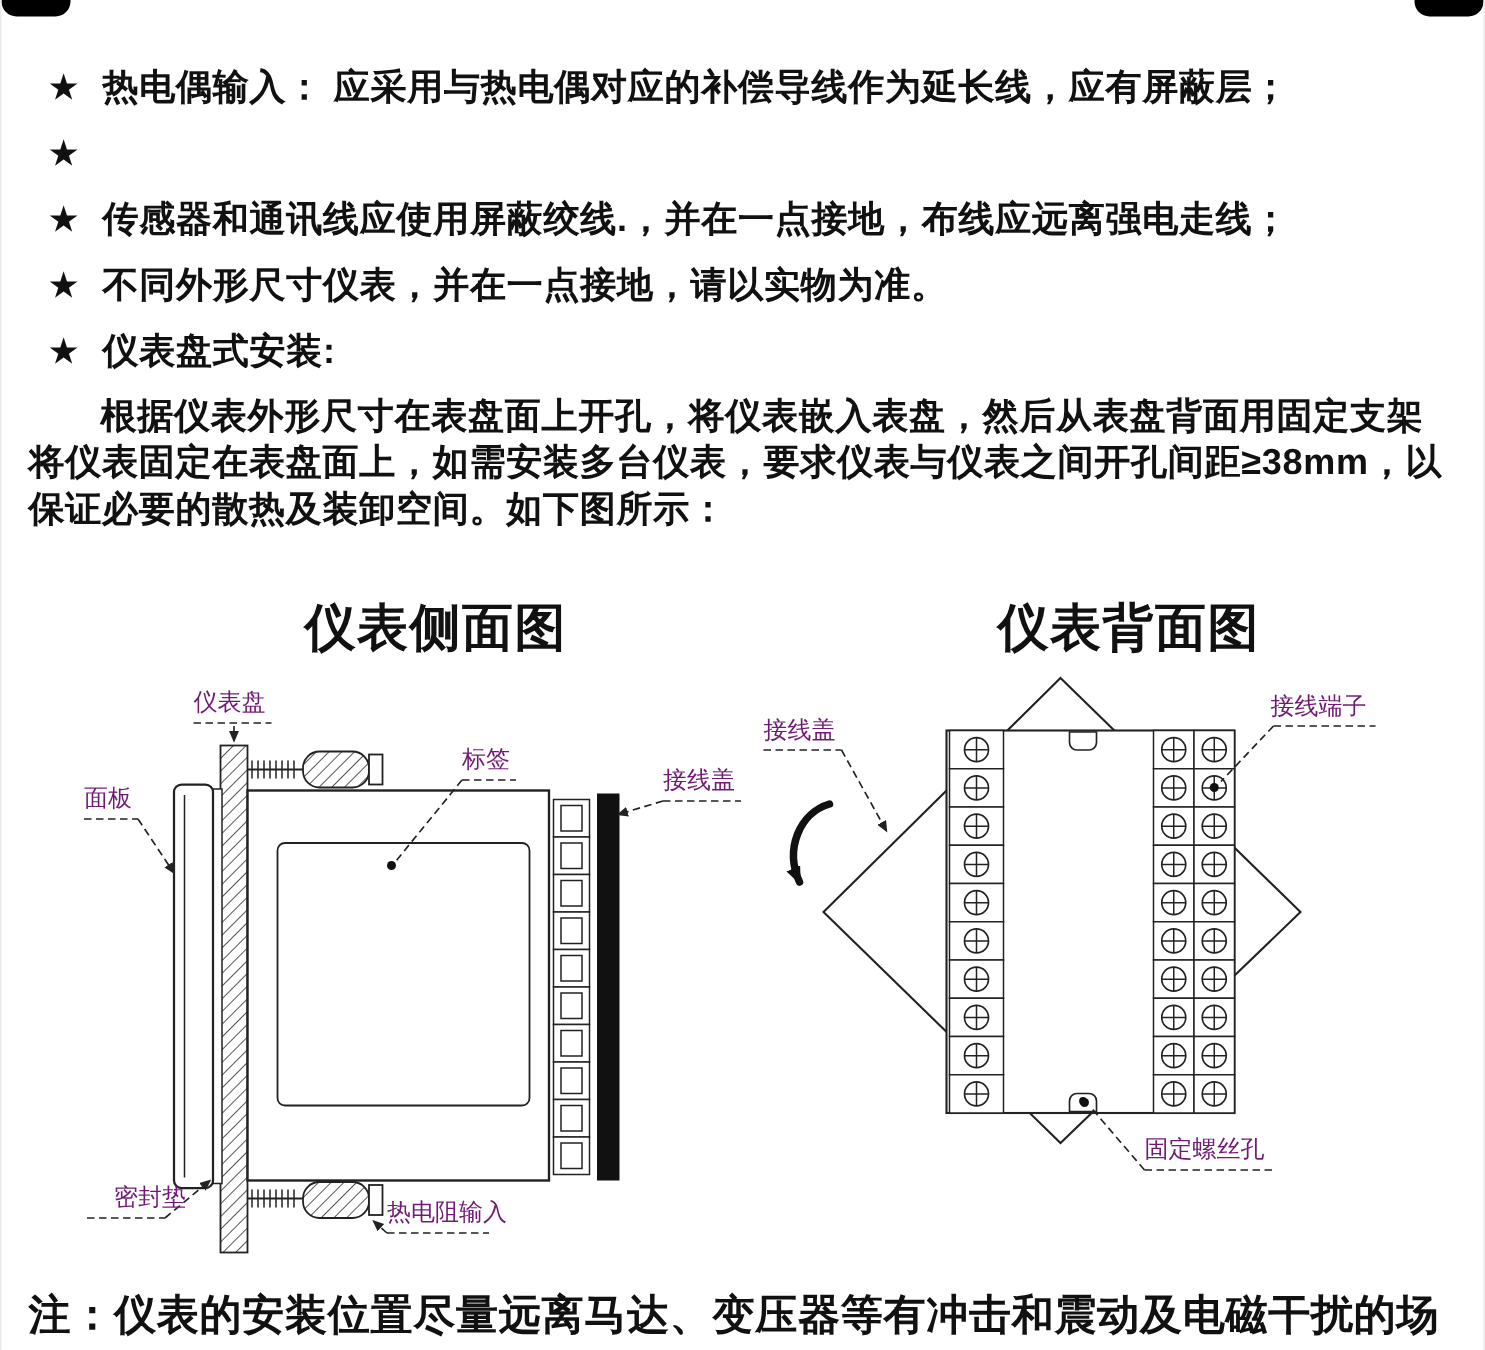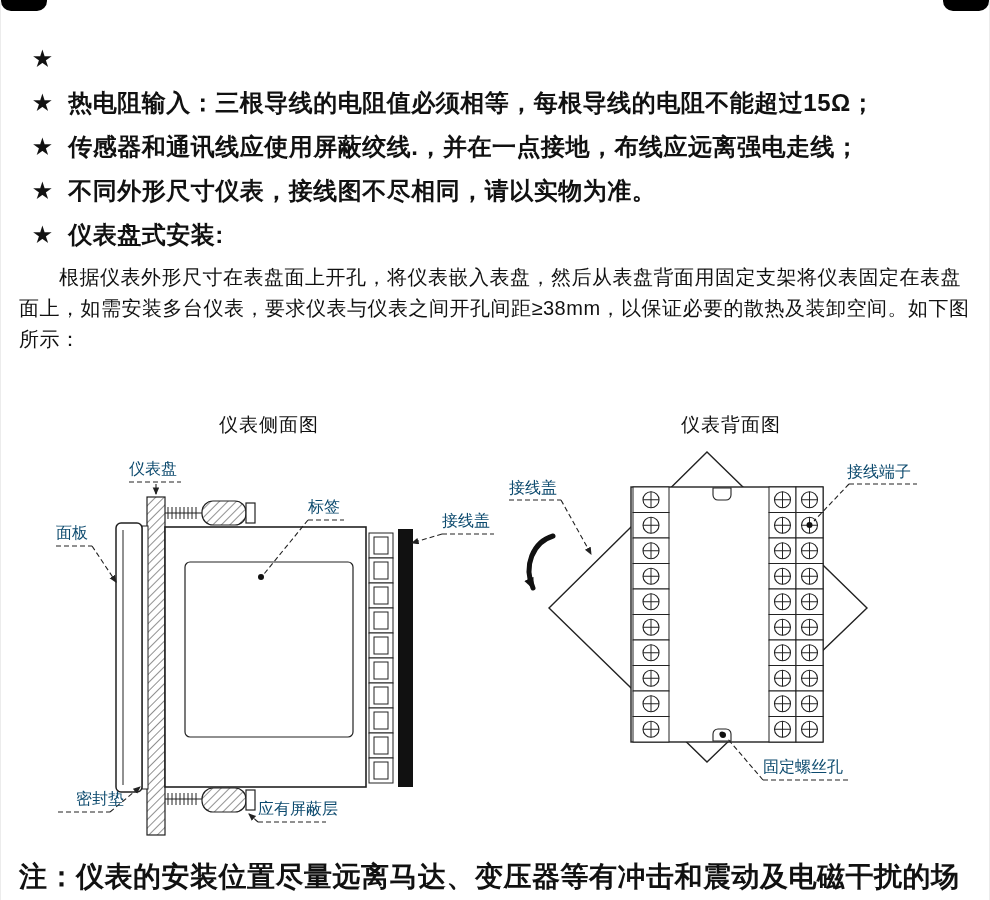"热电偶输入： 应采用与热电偶对应的补偿导线作为延长线，应有屏蔽层；" span { html: none -> <span>热电偶输入： 应采用与热电偶对应的补偿导线作为延长线，应有屏蔽层；</span> }
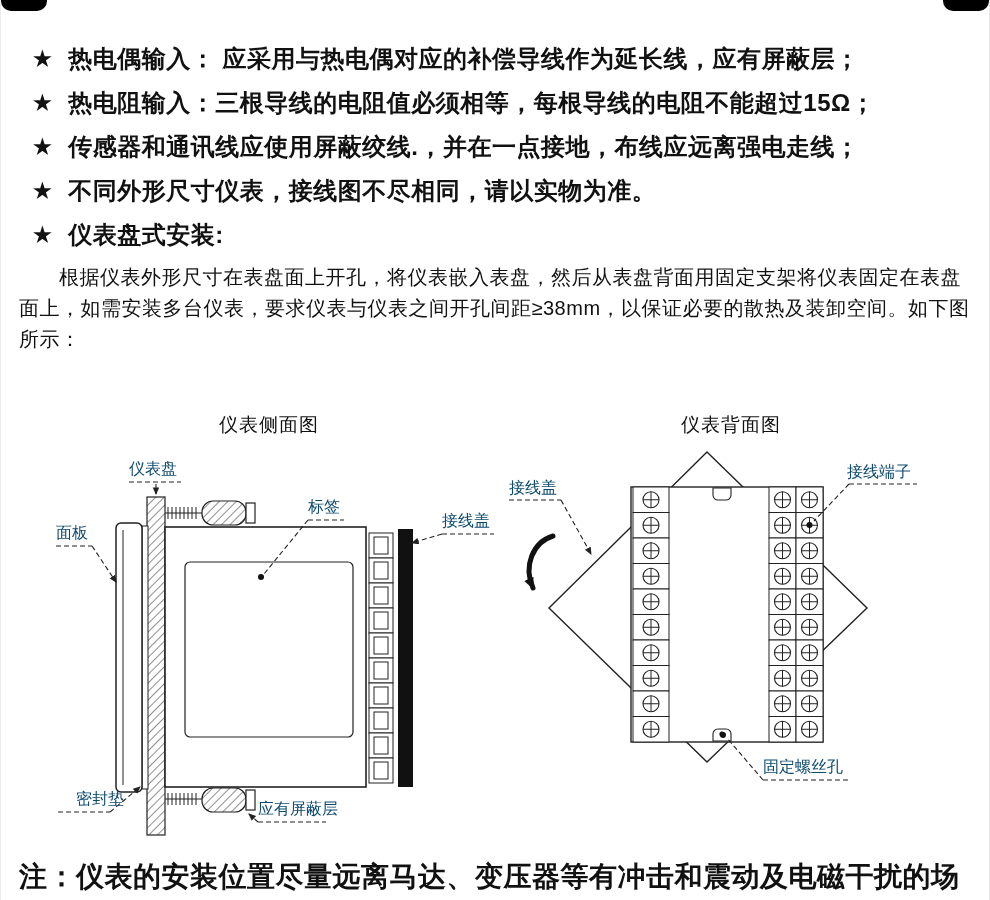"热电阻输入：三根导线的电阻值必须相等，每根导线的电阻不能超过15Ω；" span { html: <span>热电阻输入：三根导线的电阻值必须相等，每根导线的电阻不能超过15Ω；</span> -> none }
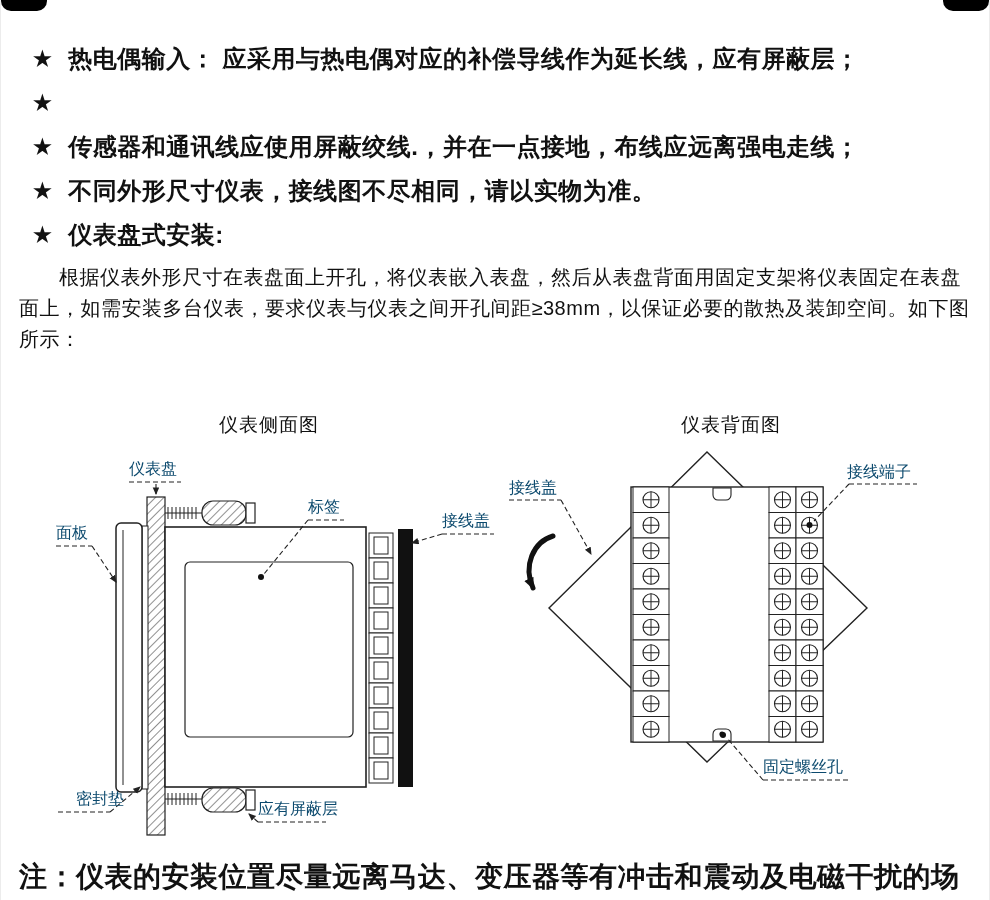"不同外形尺寸仪表，接线图不尽相同，请以实物为准。" span { text: 接线图不尽相同 -> 并在一点接地 }
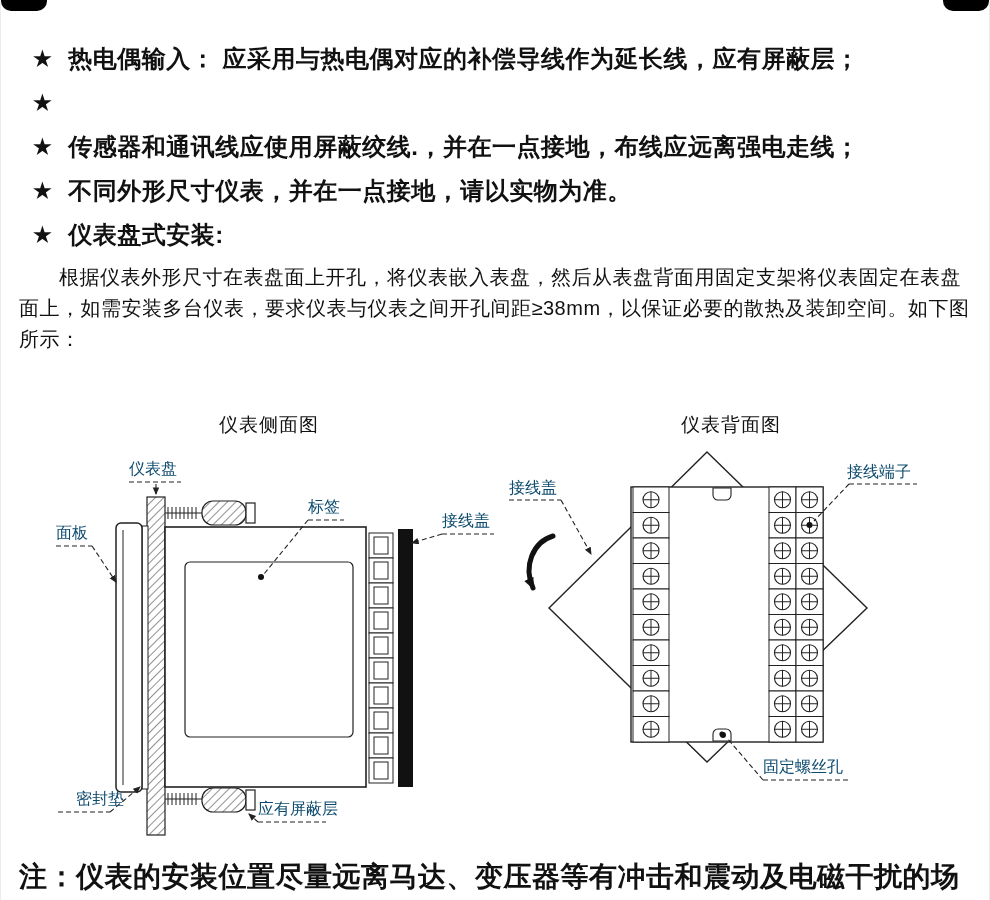"根据仪表外形尺寸在表盘面上开孔，将仪表嵌入表盘，然后从表盘背面用固定支架将仪表固" .para { font-size: 20px -> 24px; font-weight: 400 -> 700 }
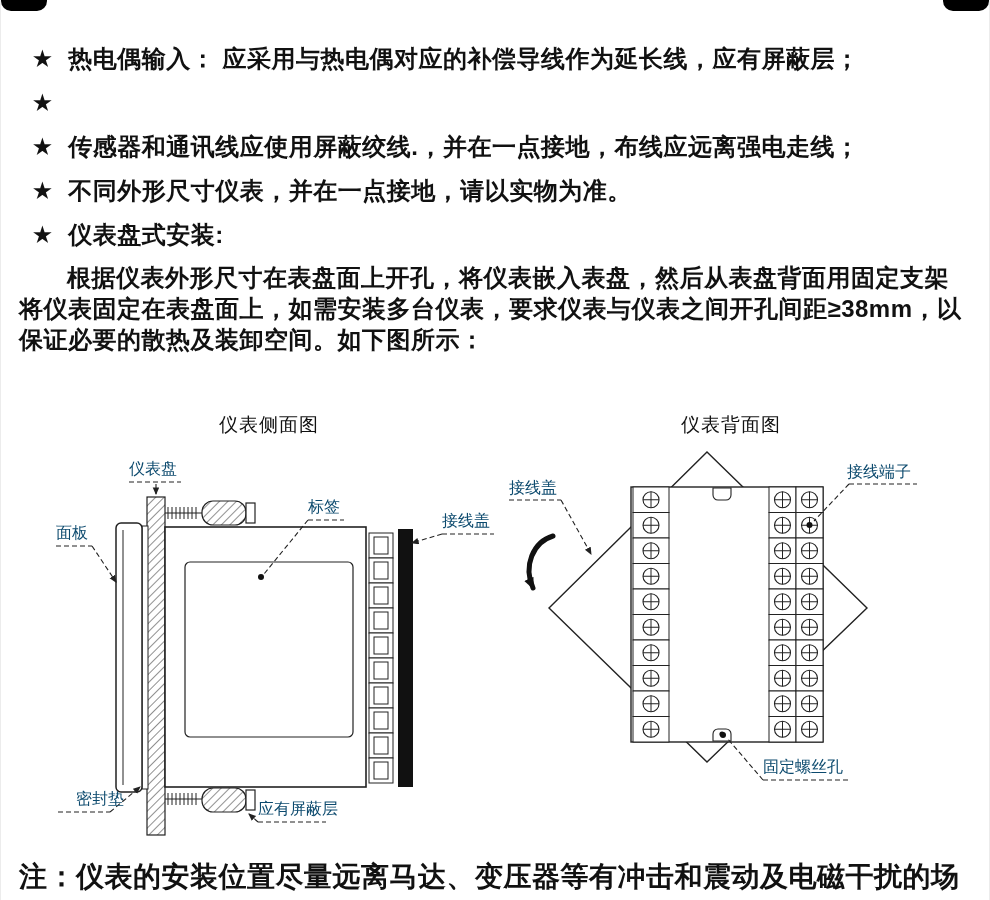"仪表侧面图" .fig-title { font-size: 19px -> 34px; font-weight: 400 -> 700; margin: 16px -> 0 }
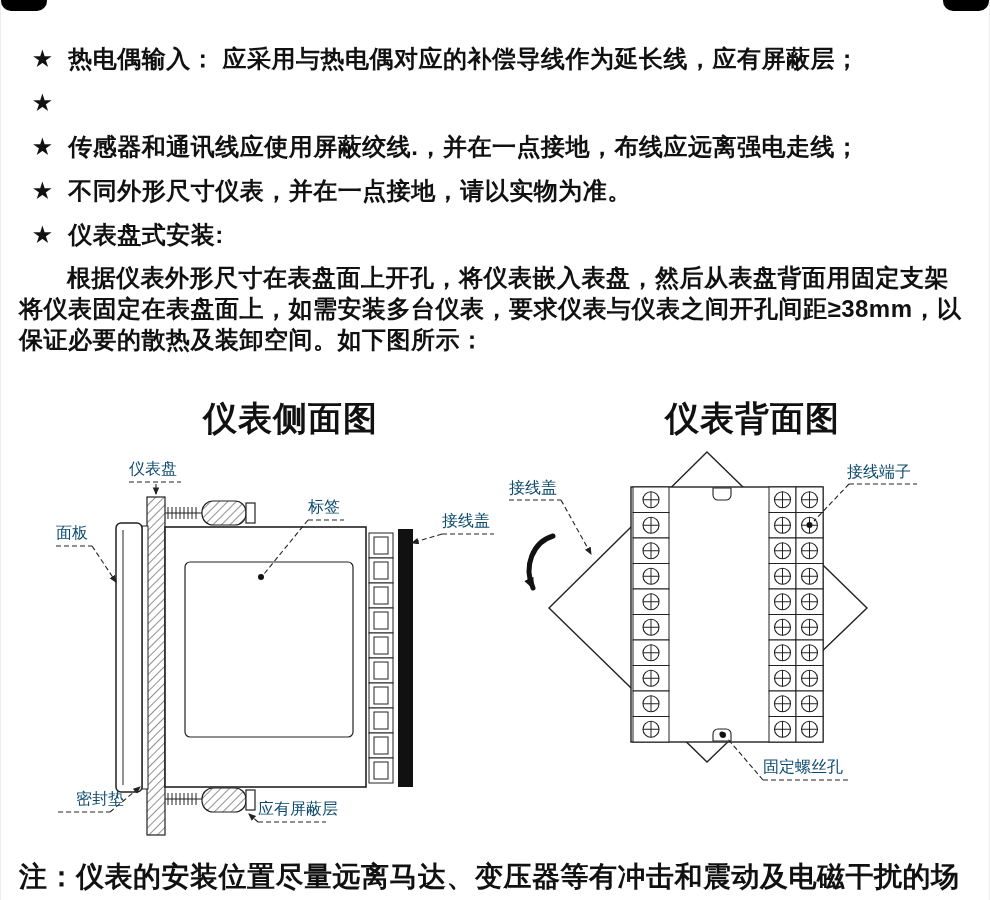"仪表盘" .fig-label { color: #0c4a6e -> #701a75 }
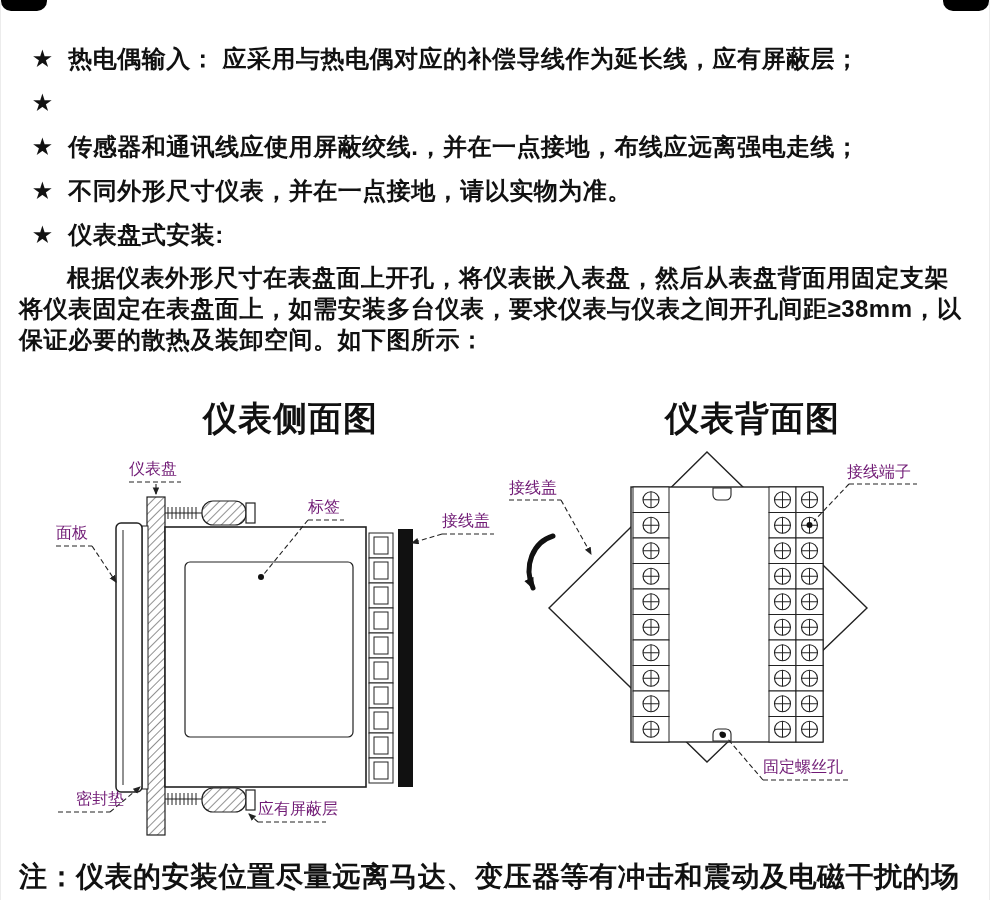"应有屏蔽层" div.fig-label { text: 应有屏蔽层 -> 热电阻输入 }
